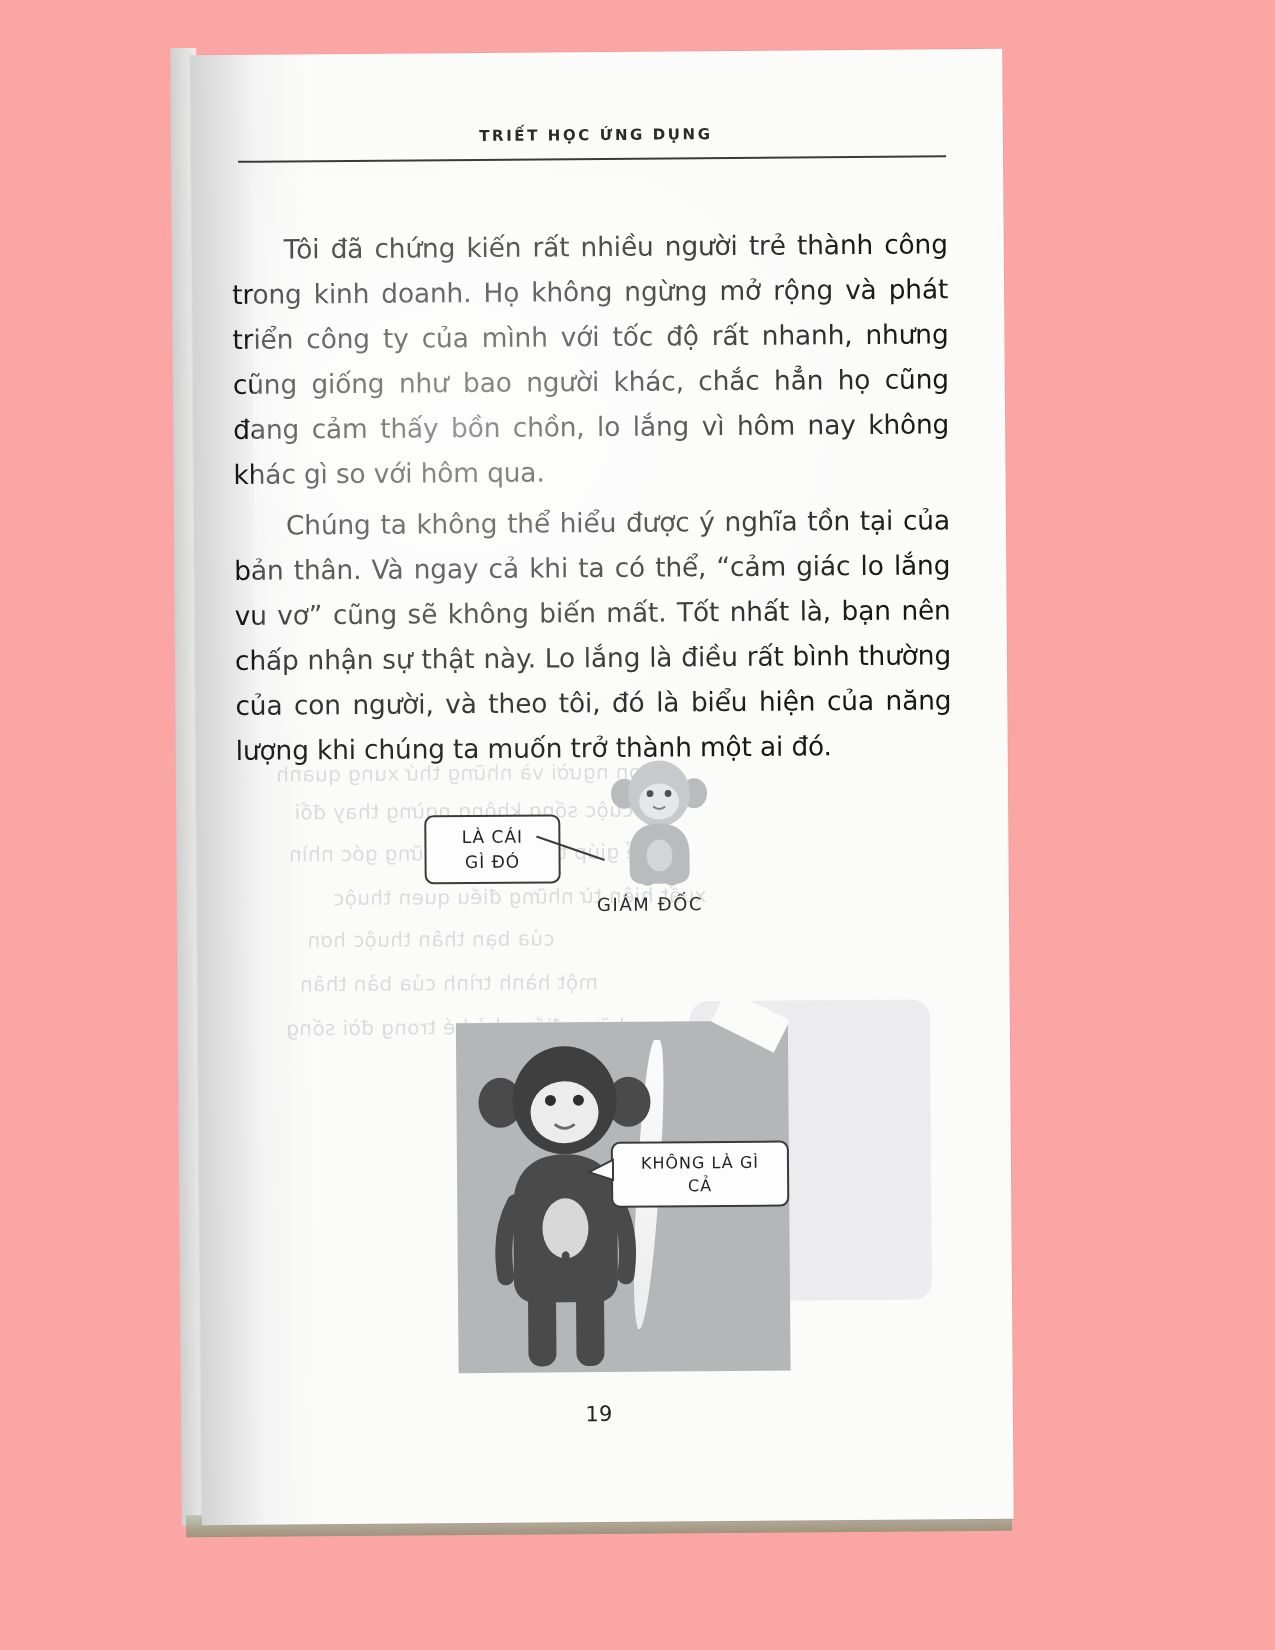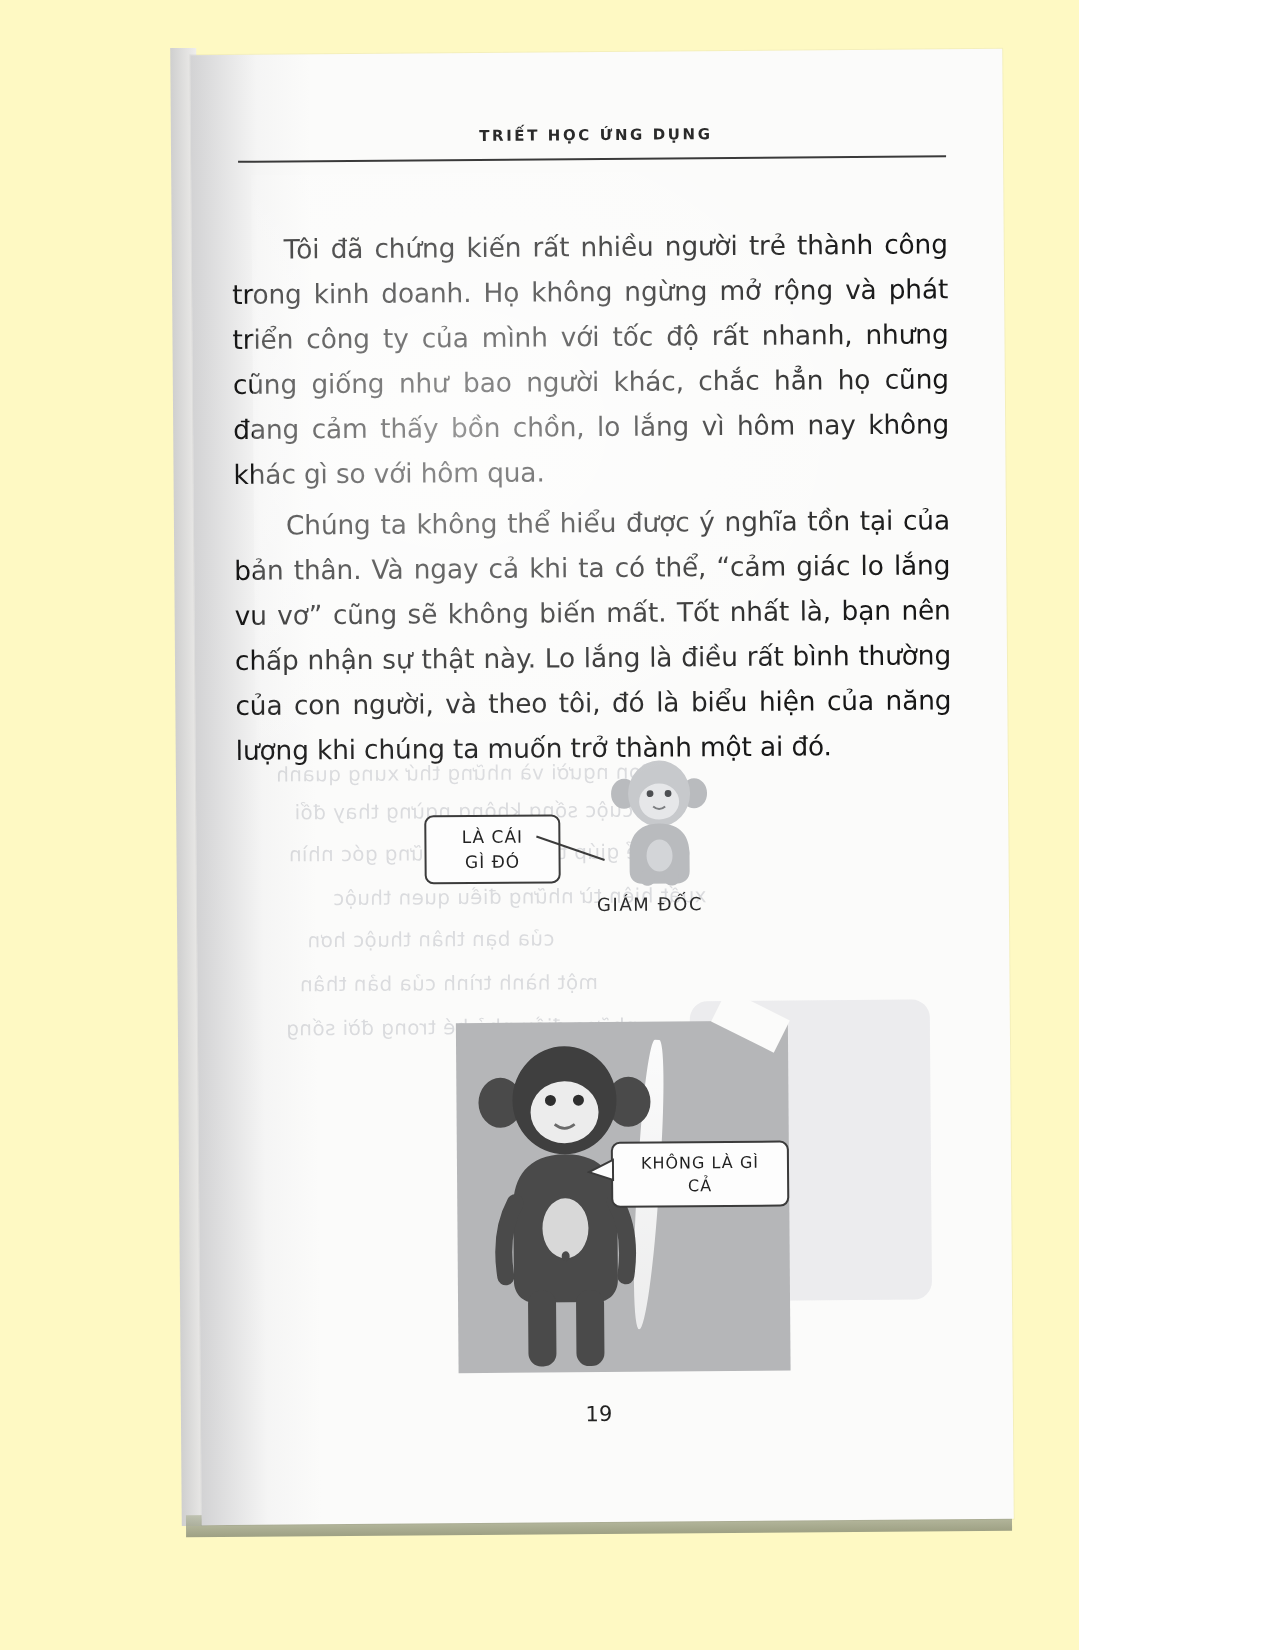"TRIẾT HỌC ỨNG DỤNG" .photo { background: #fef9c3 -> #fca5a5; width: 1079px -> 1275px }
